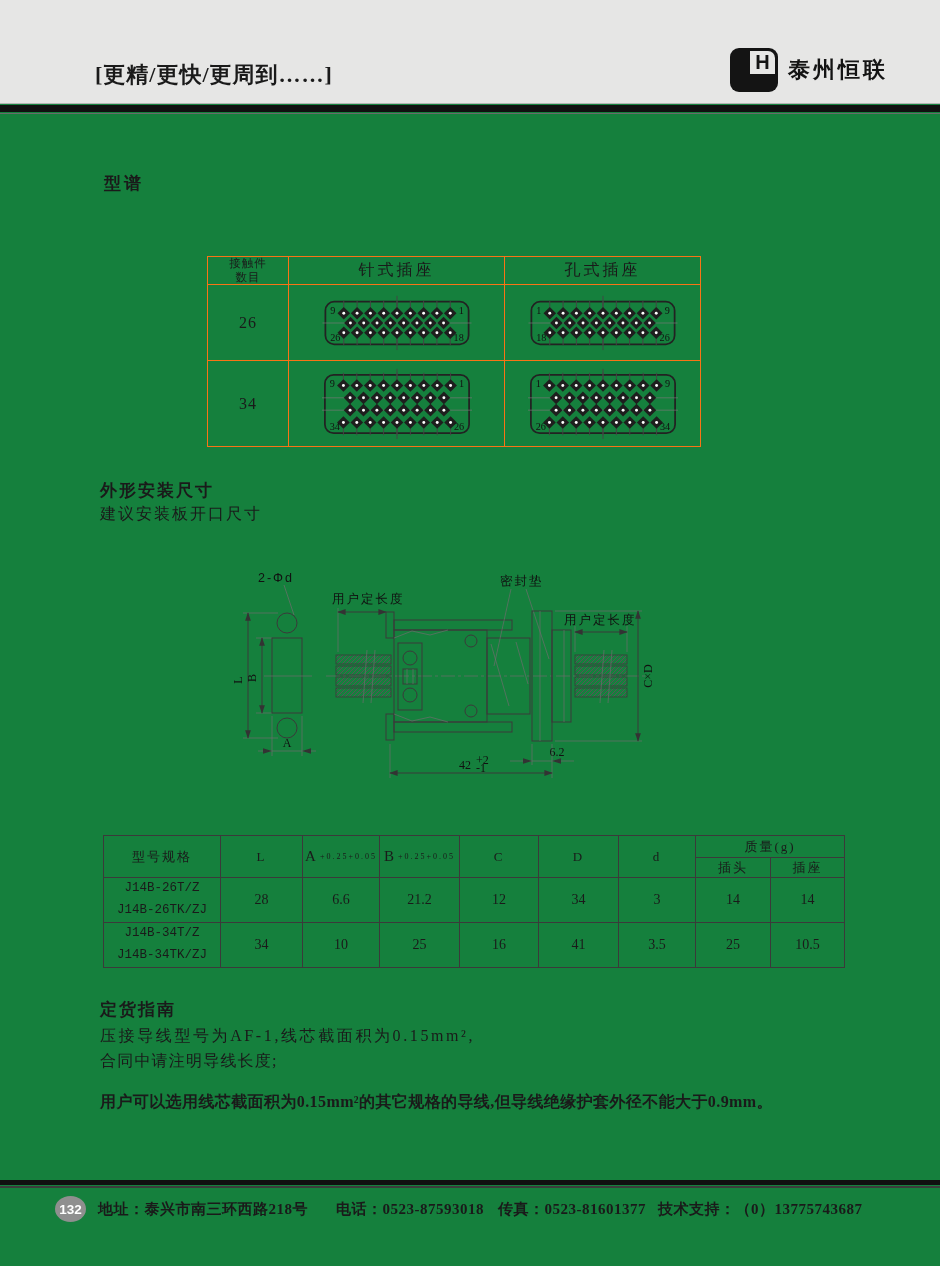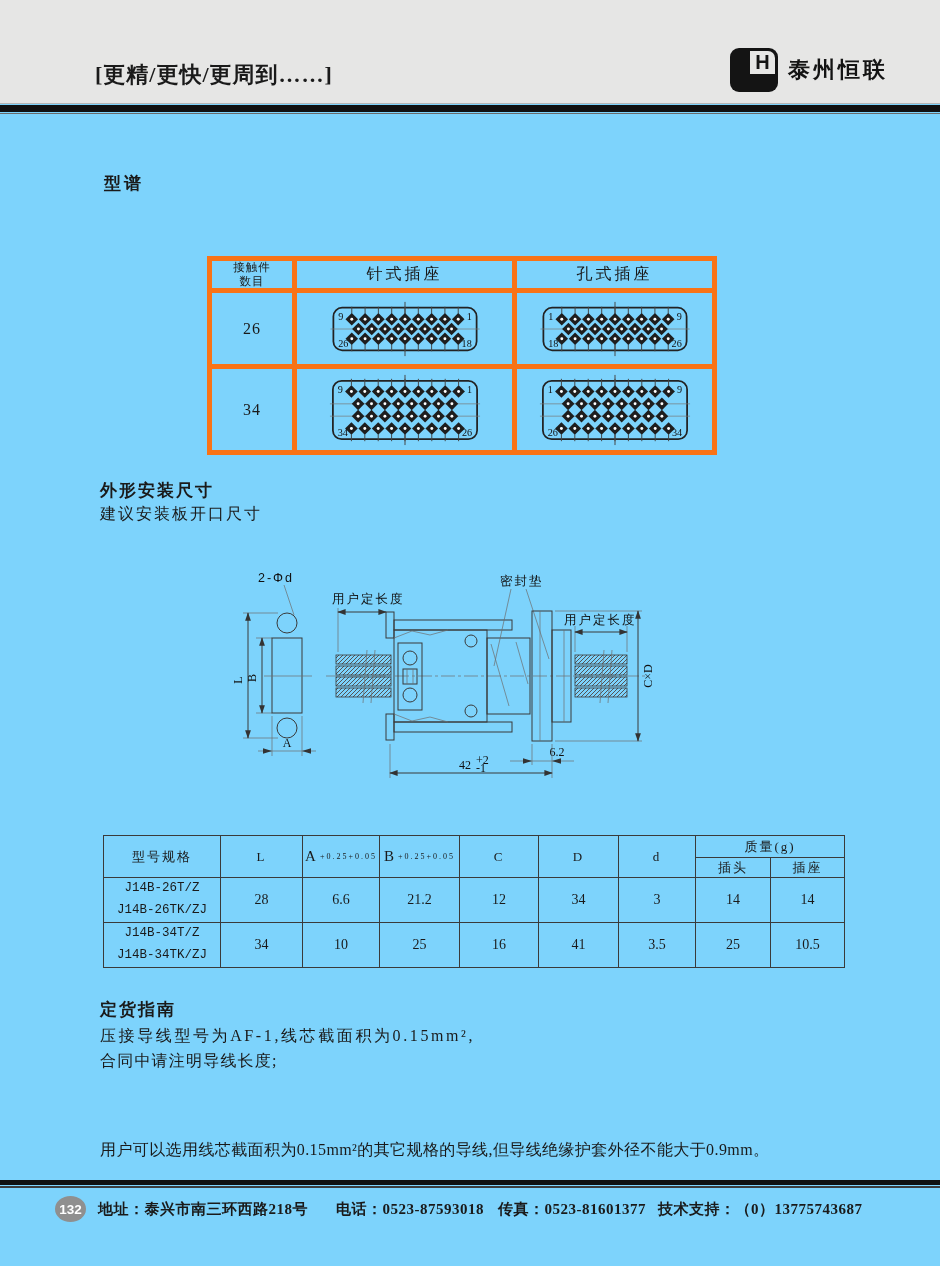"[更精/更快/更周到……]" .page { background: #7dd3fc -> #15803d }
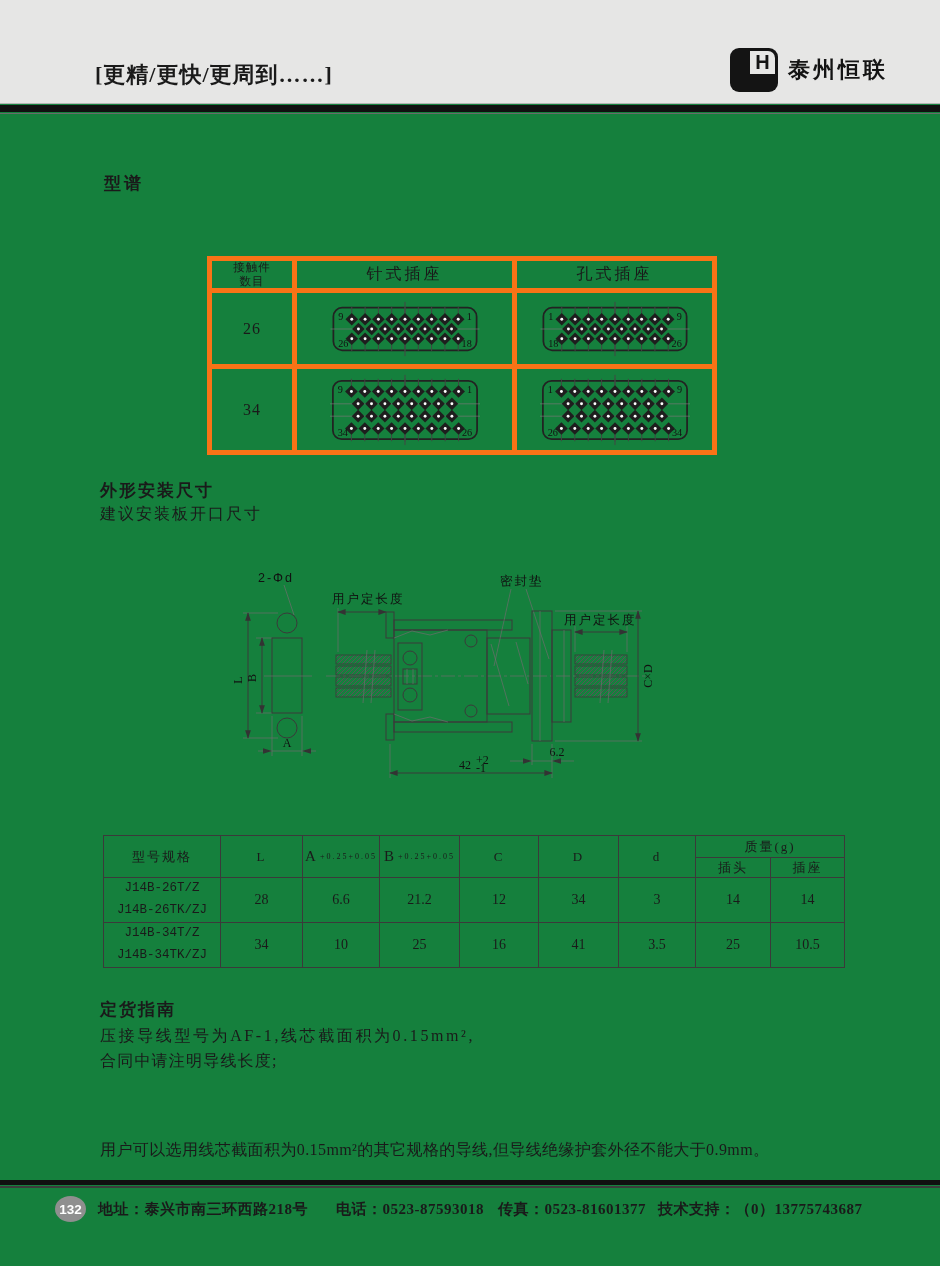"接触件" .type-table td,.type-table th { border: 5px solid #f97316 -> 1px solid #f97316 }
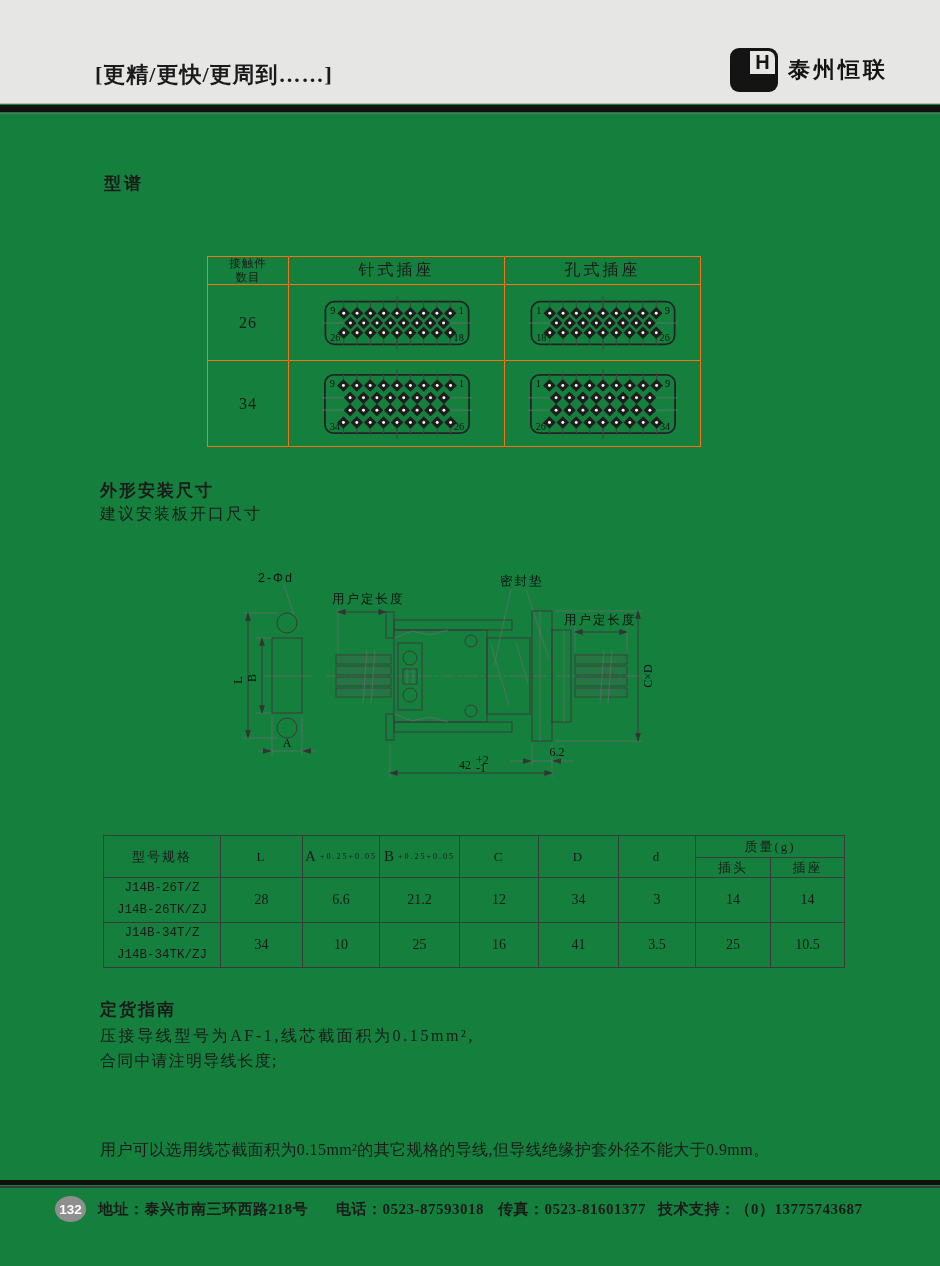"用户可以选用线芯截面积为0.15mm²的其它规格的导线,但导线绝缘护套外径不能大" .ol-3 { font-weight: none -> bold; top: 1140px -> 1092px }
